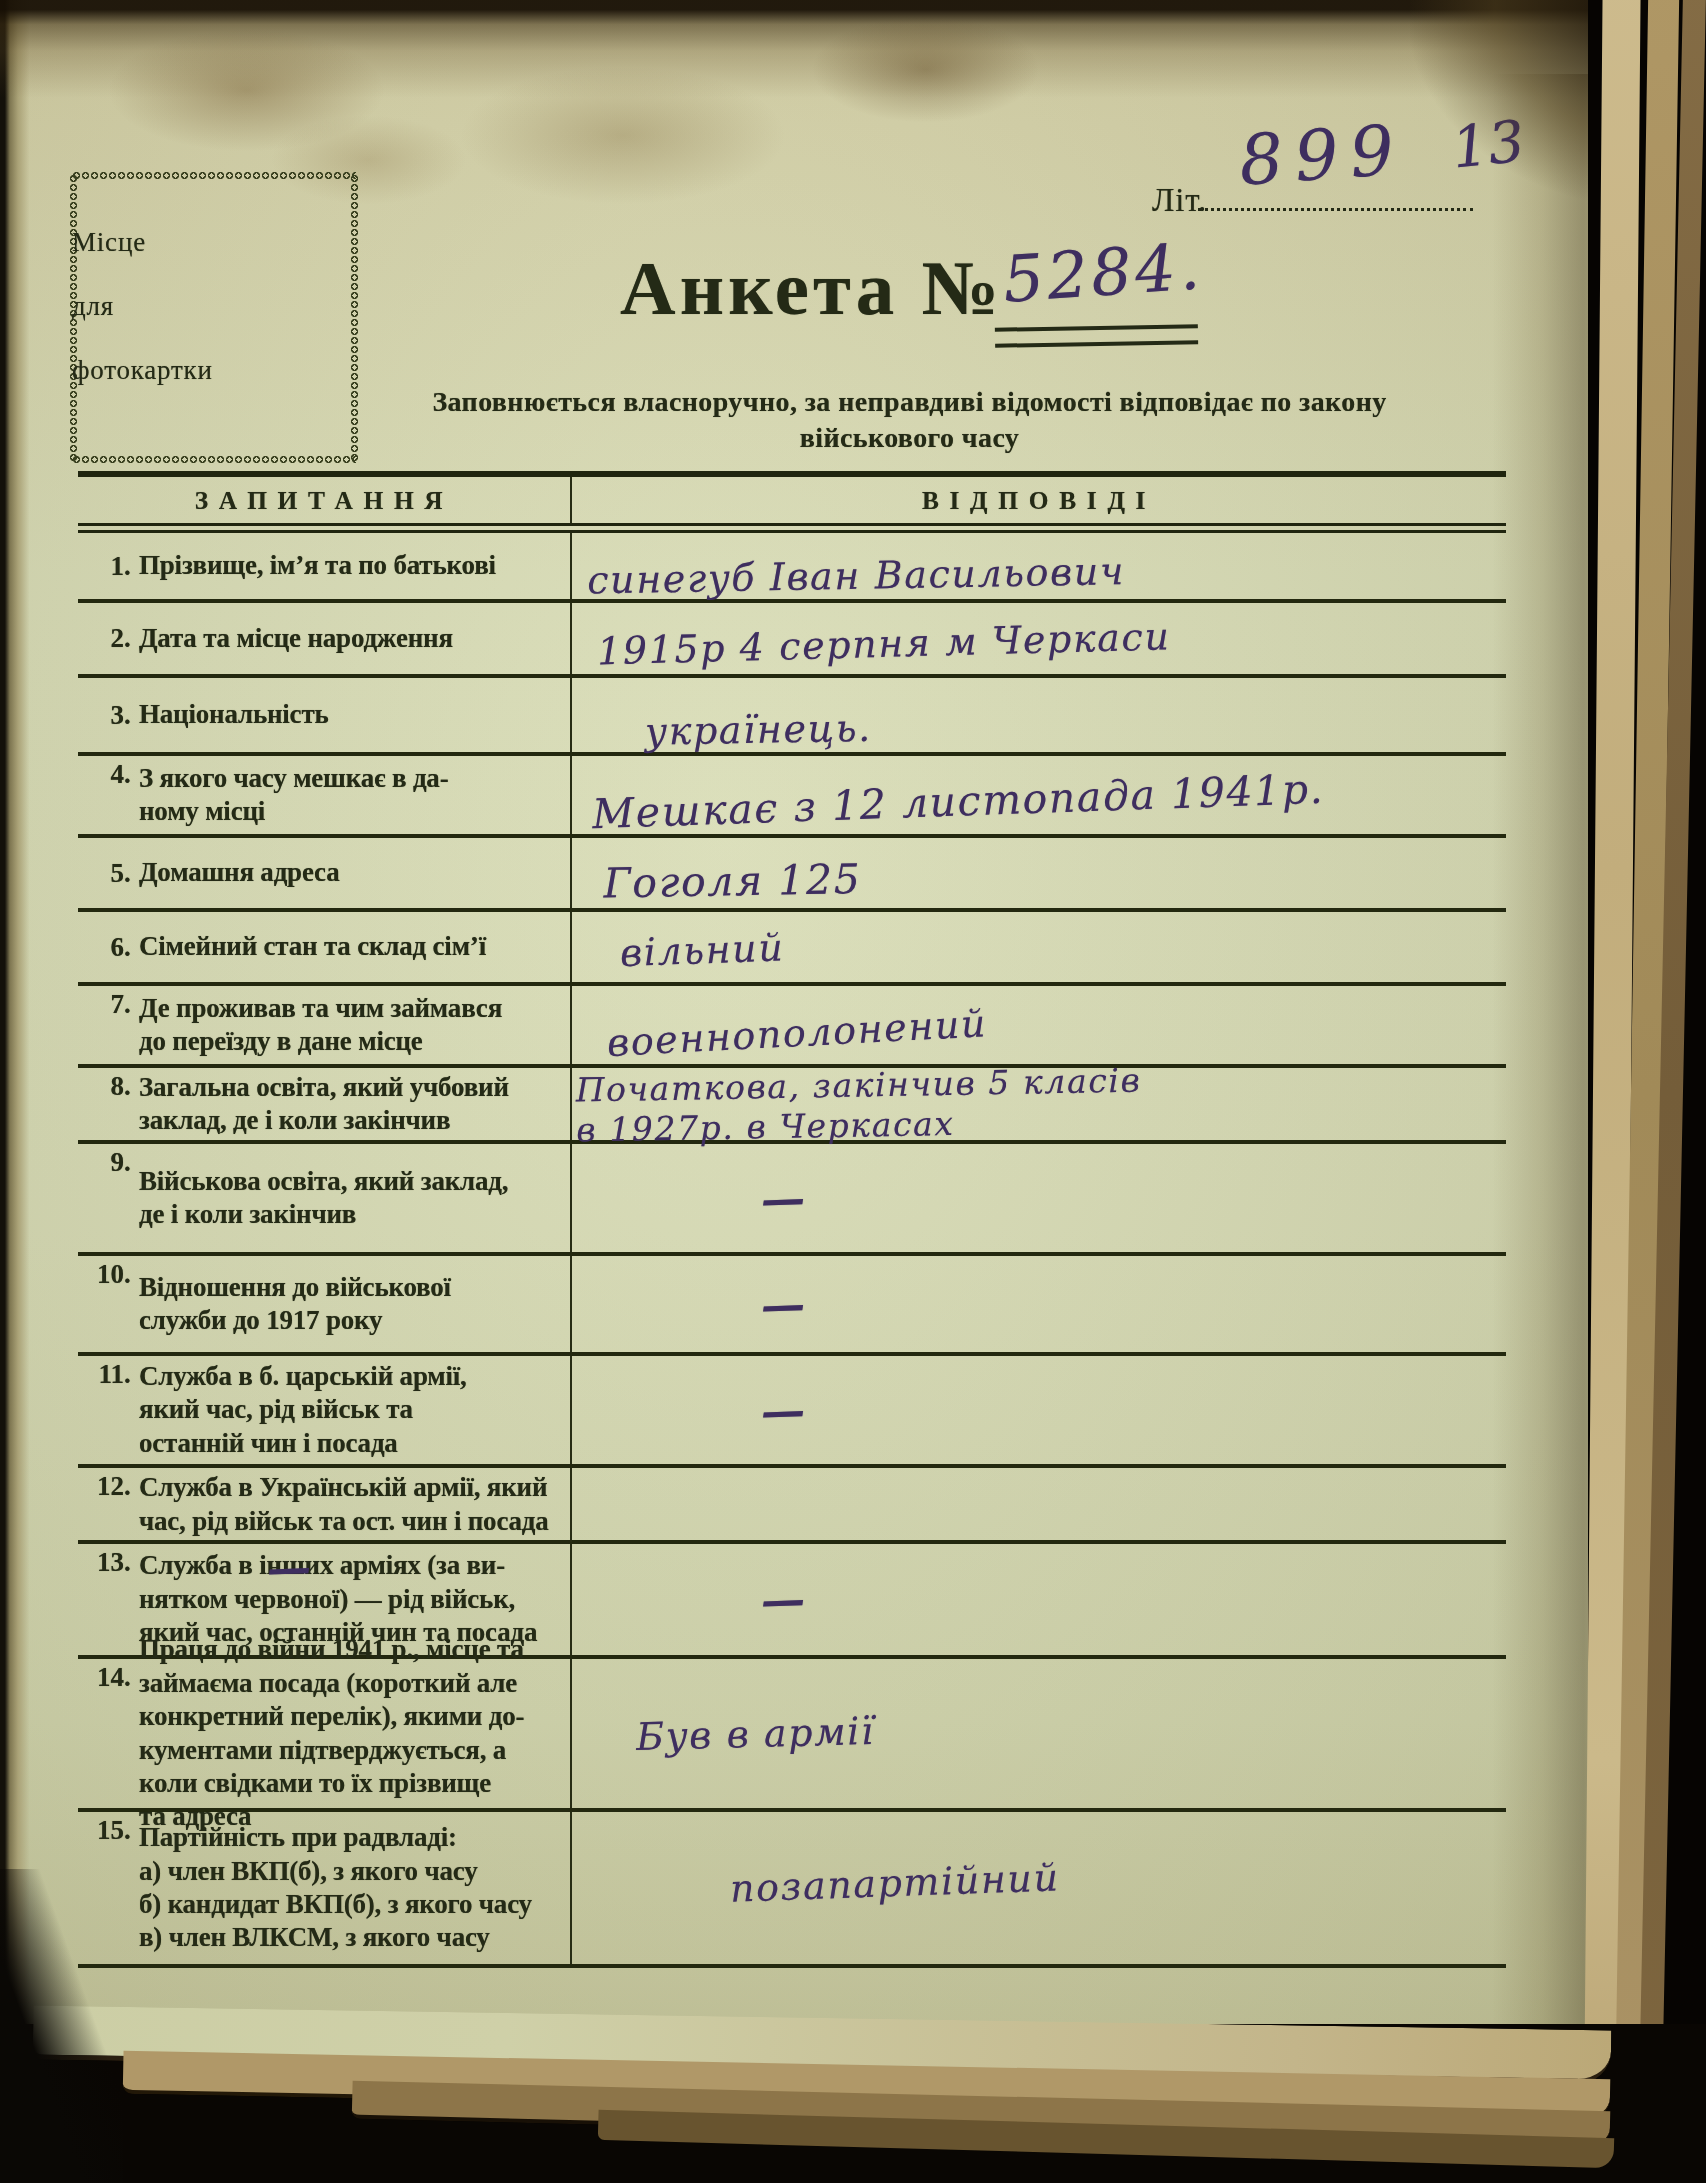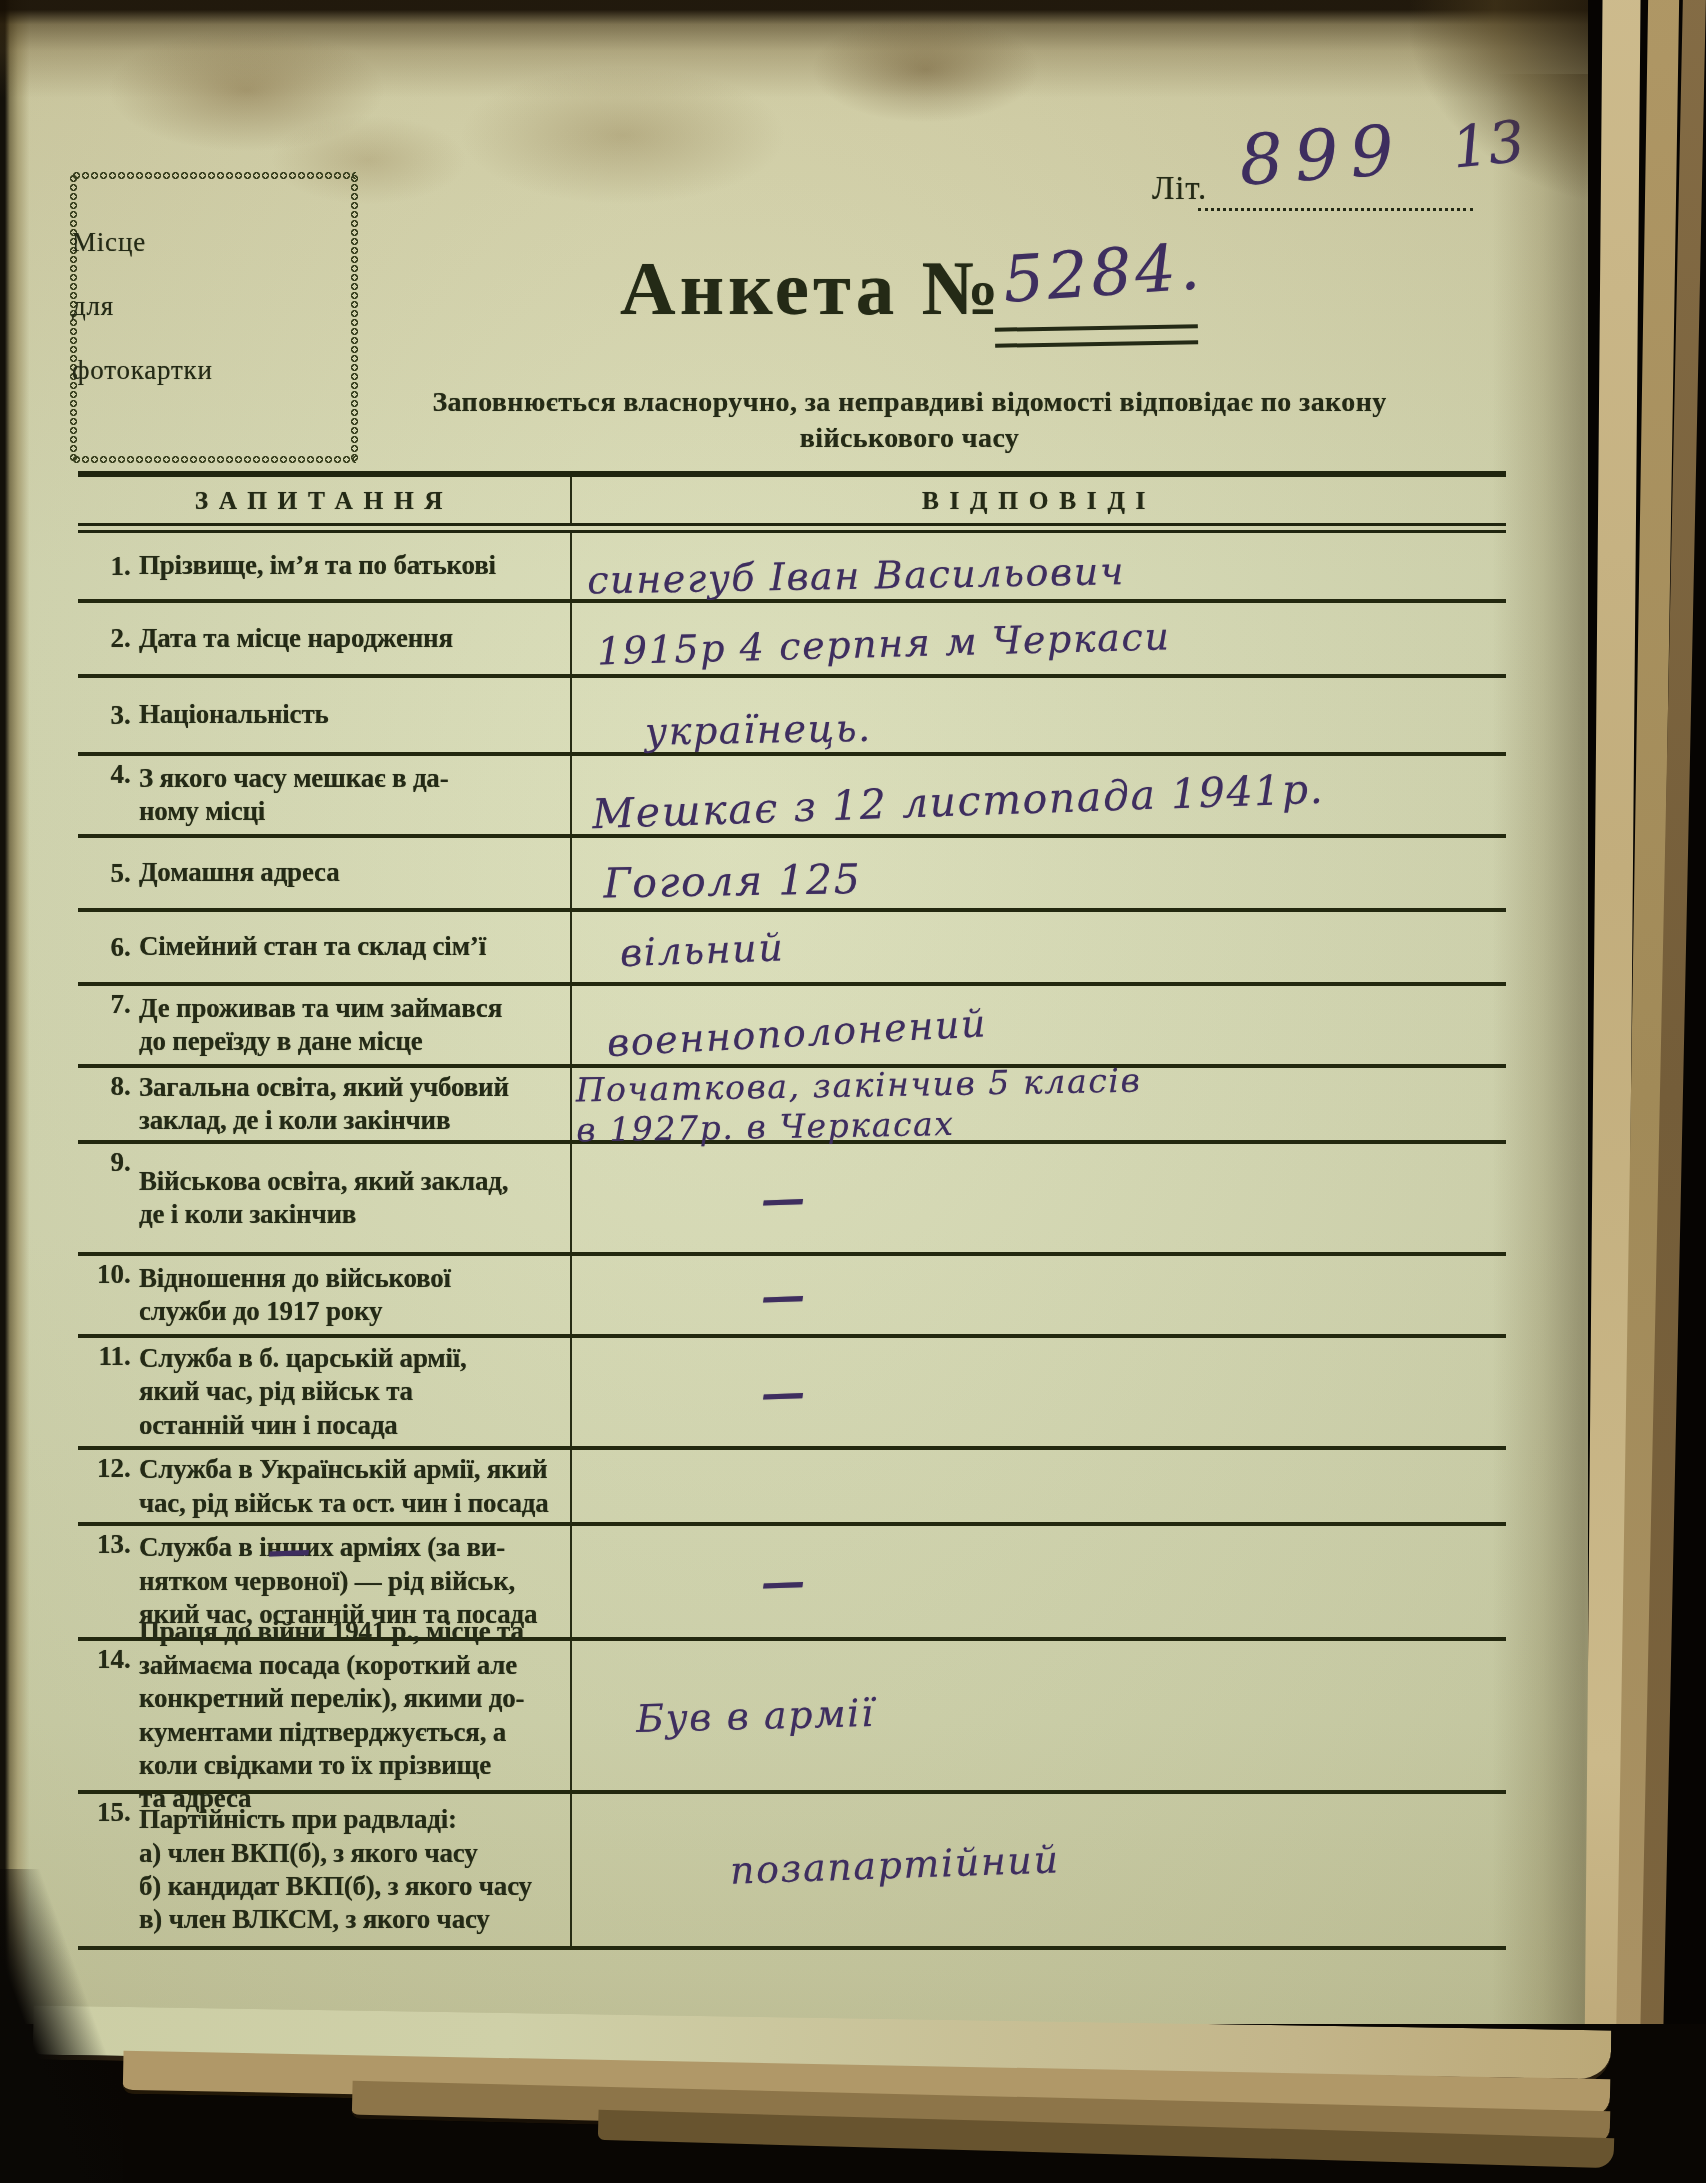"Літ." .lit-label { top: 170px -> 182px }
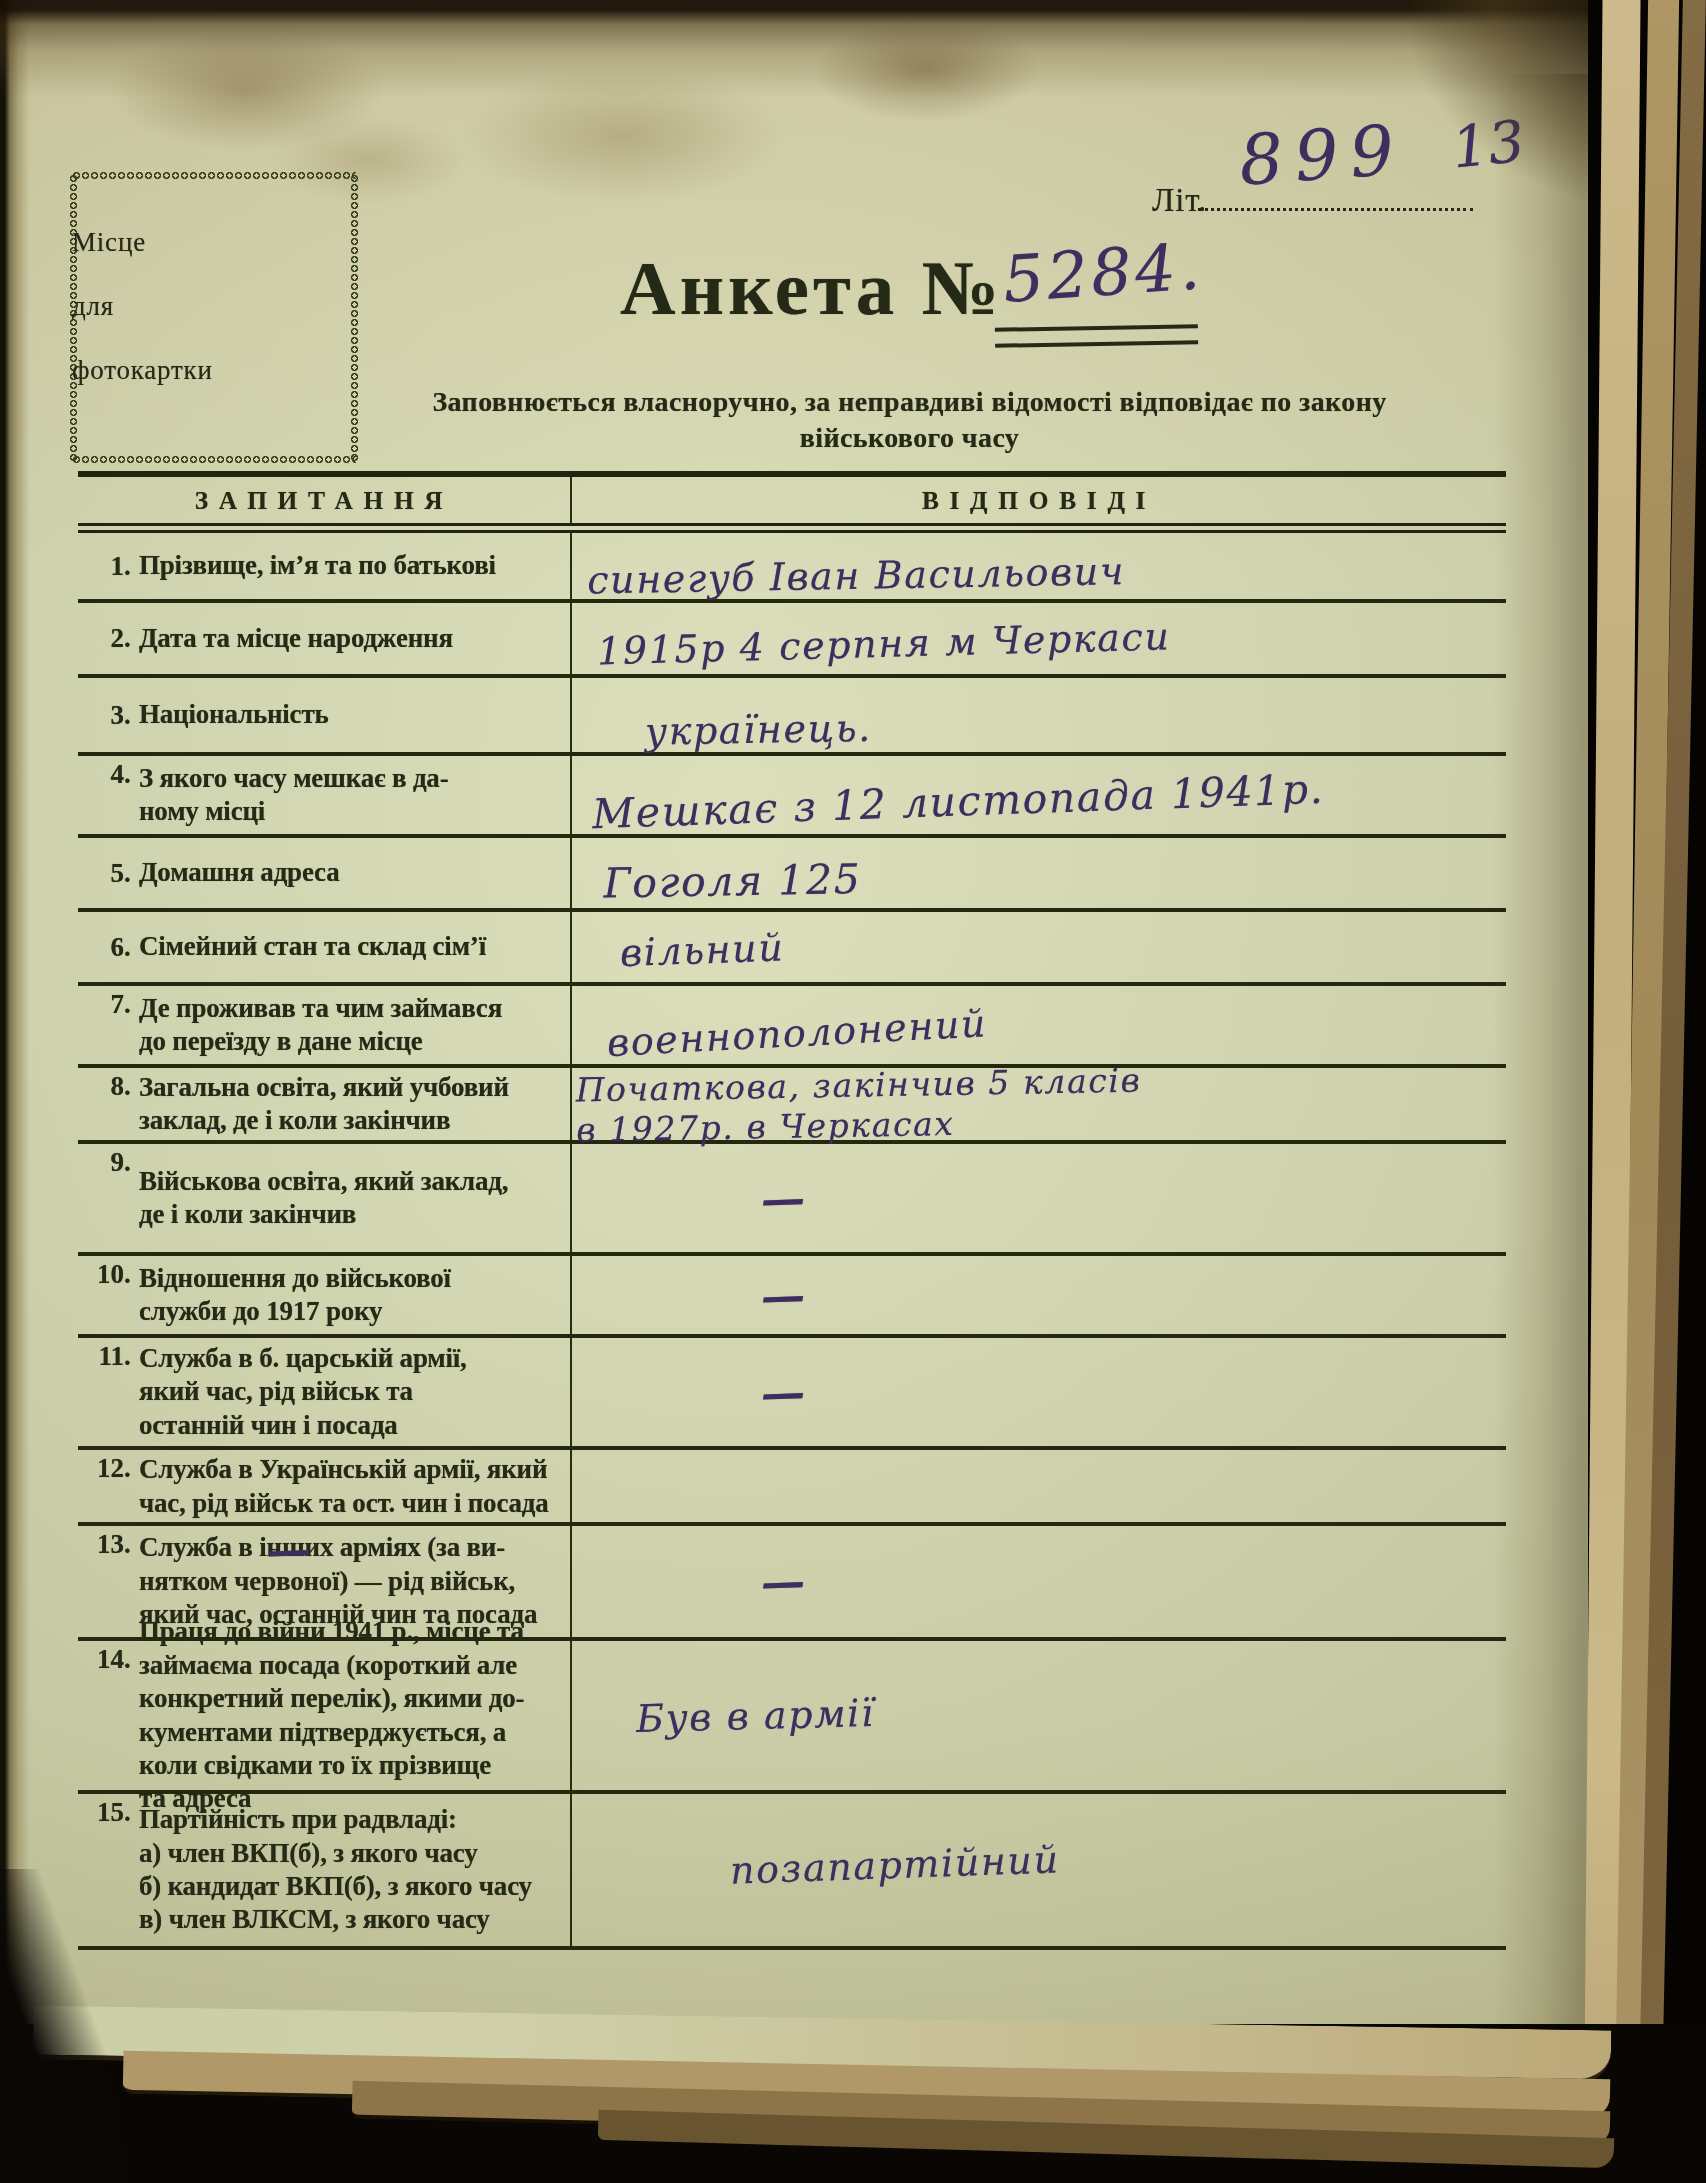"10." .r10 { height: 82px -> 100px }
